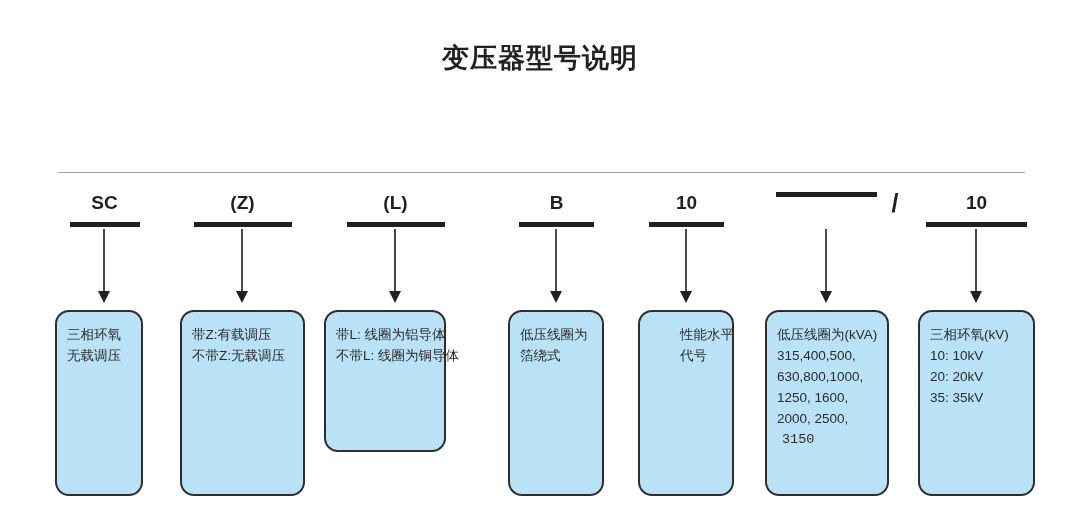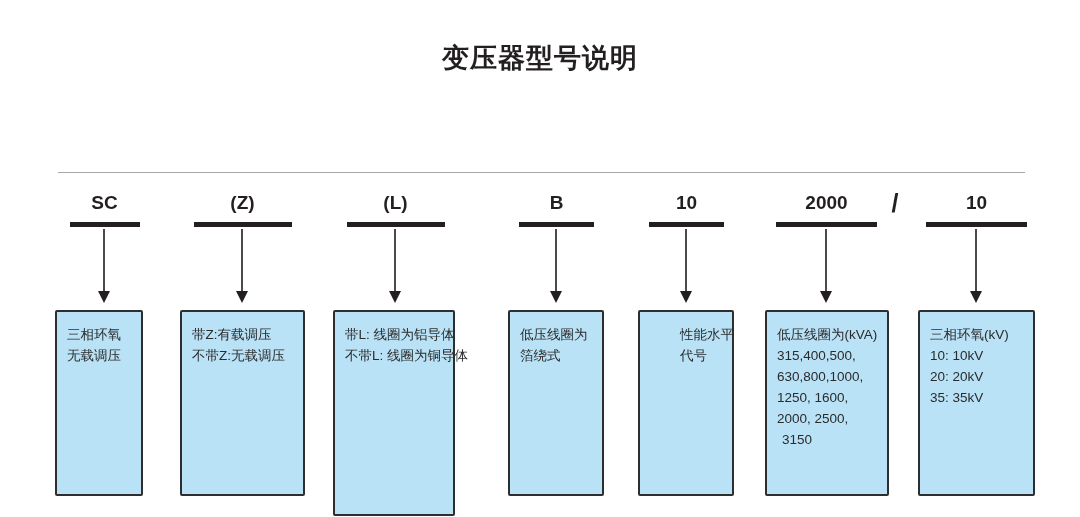"2000" div.code-label { html: <div>2000</div> -> none }
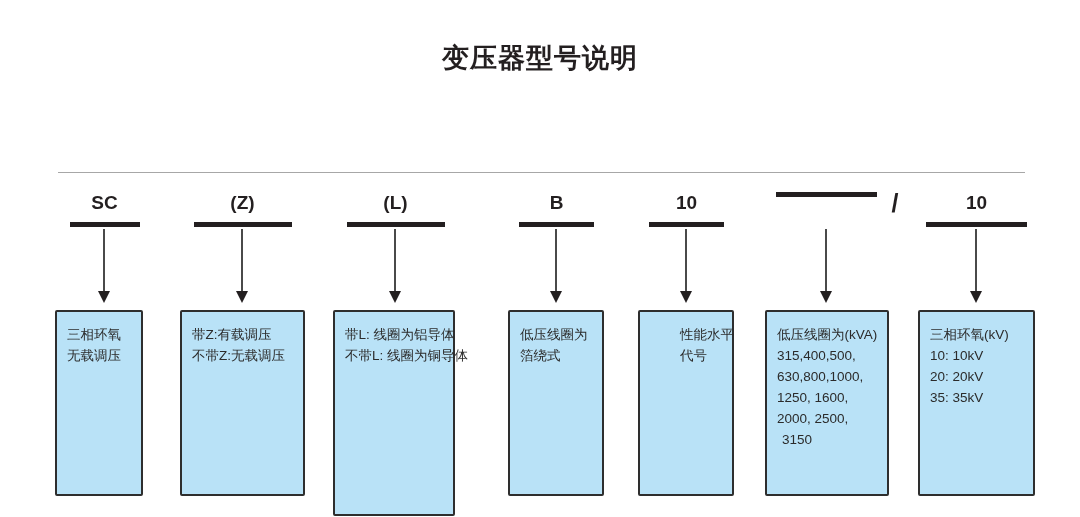"三相环氧" .desc-box { border-radius: 2px -> 14px }
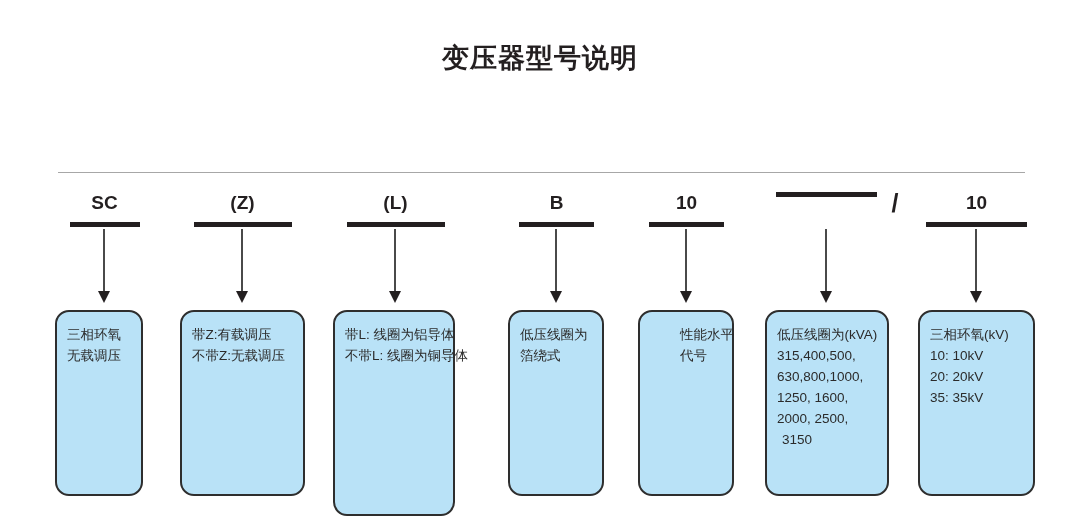"带L: 线圈为铝导体" div.desc-box { height: 206px -> 142px; left: 333px -> 324px }
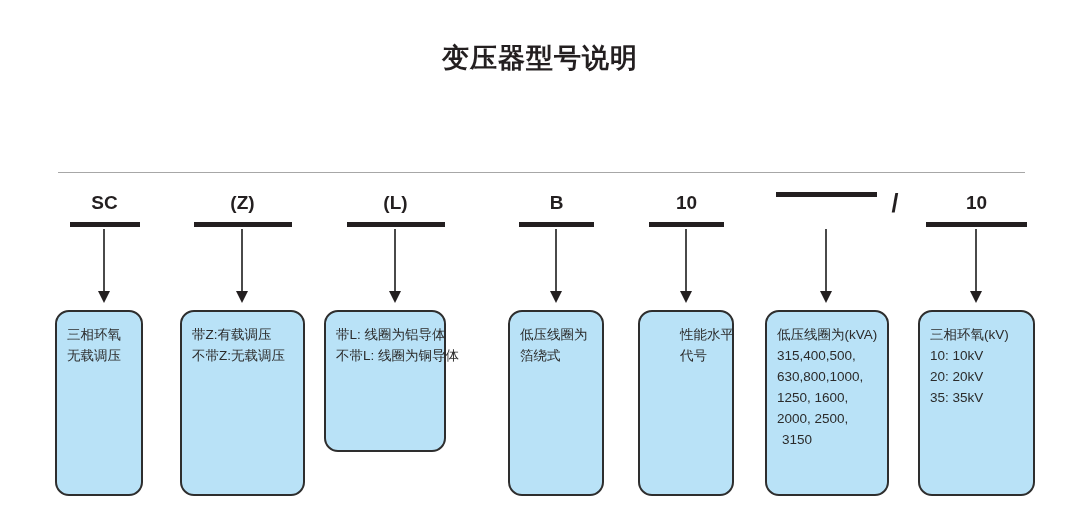"3150" .desc-line.indent { font-family: none -> Liberation Mono, monospace }
